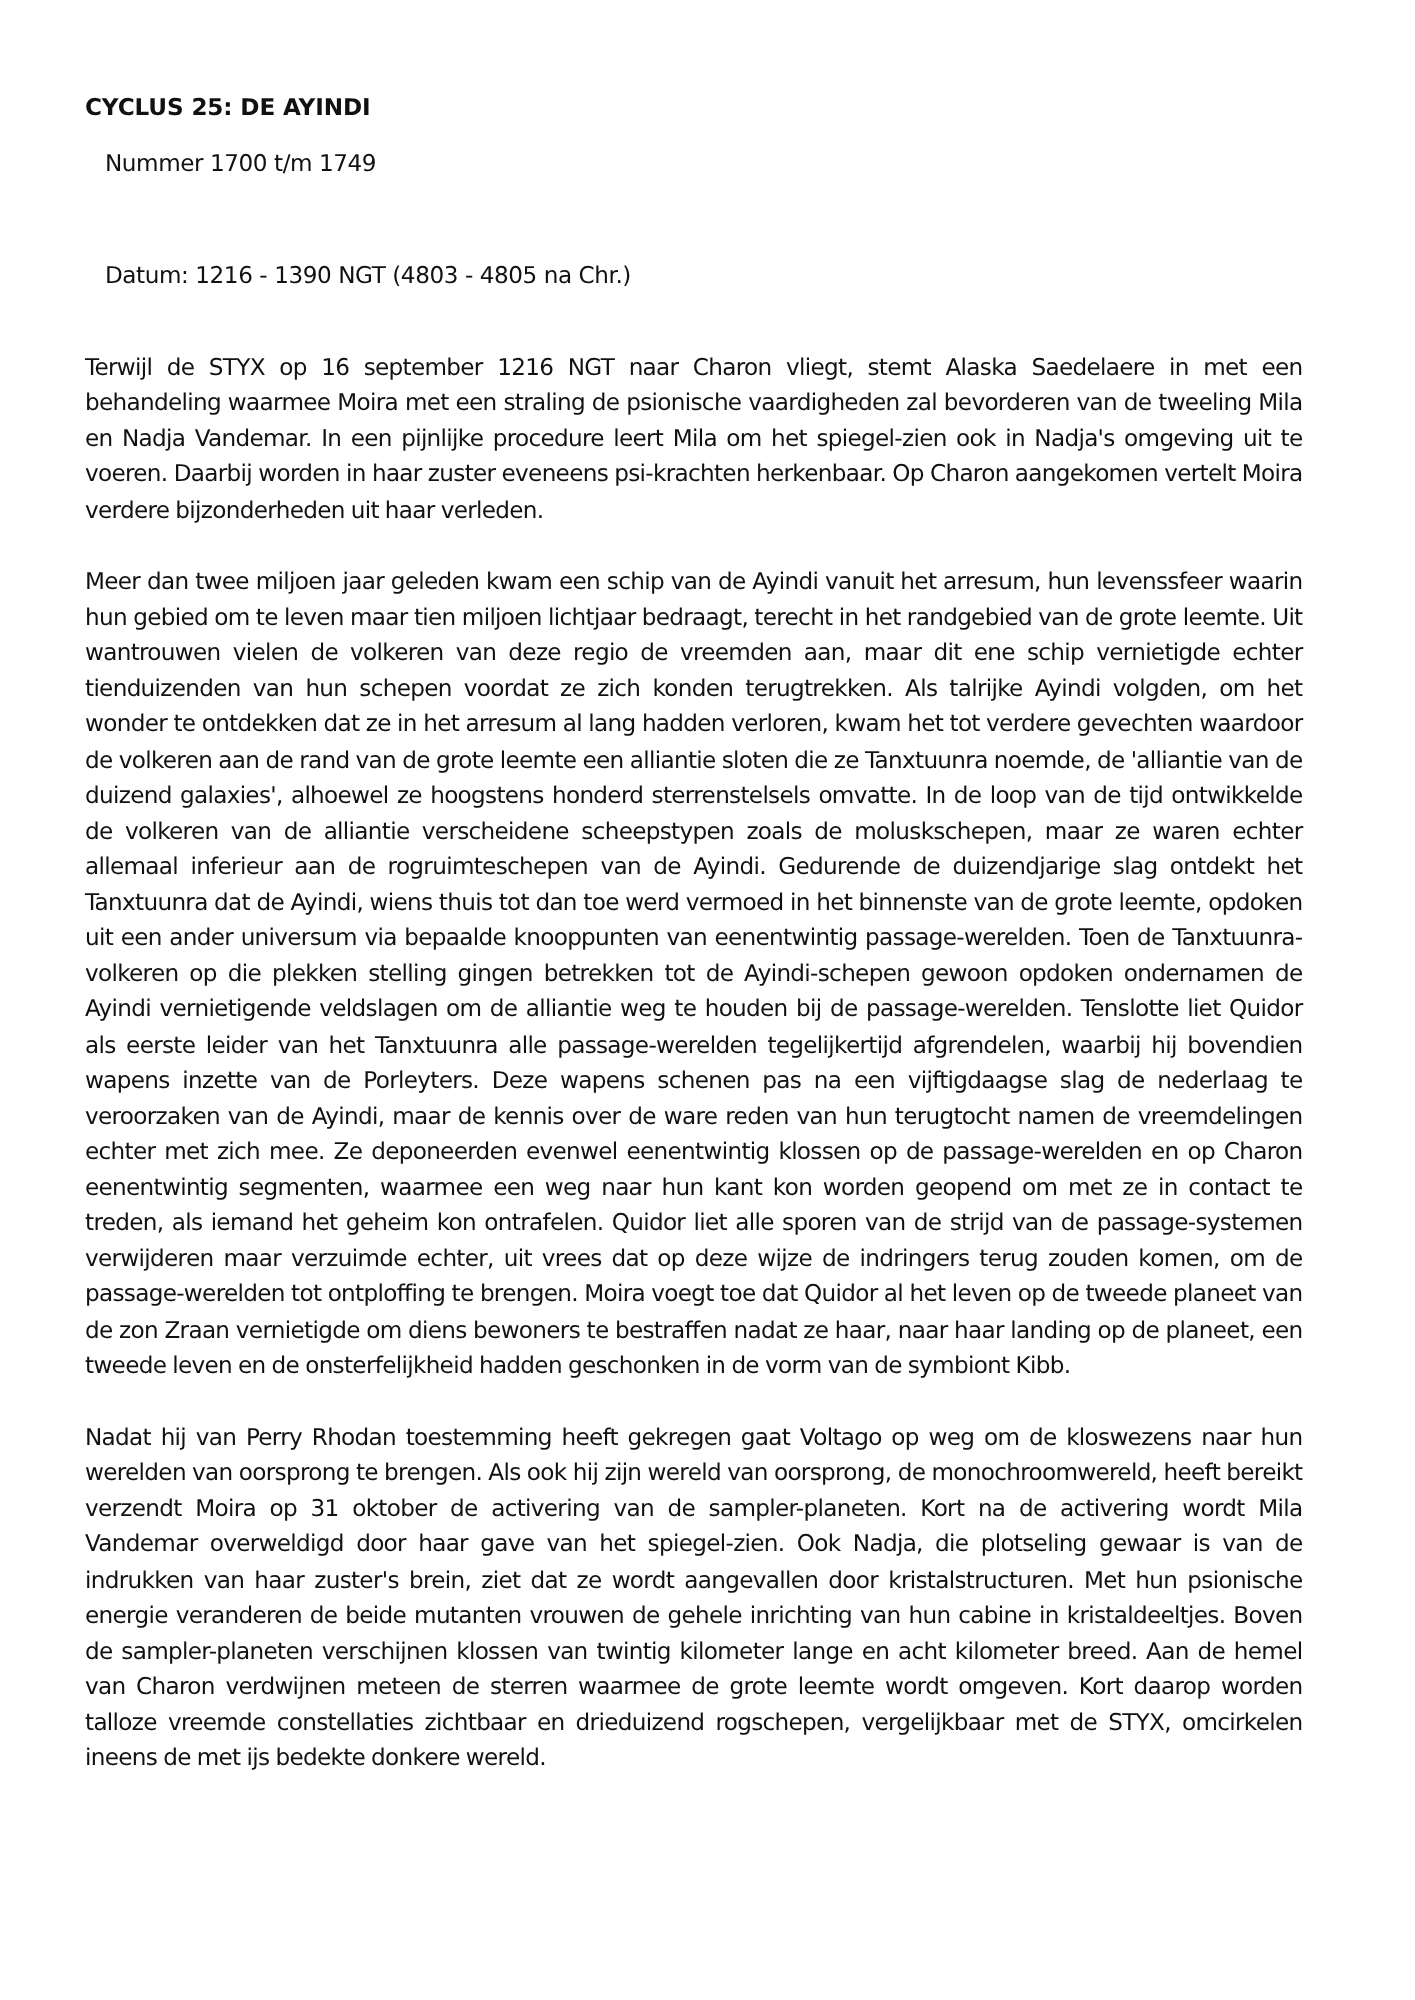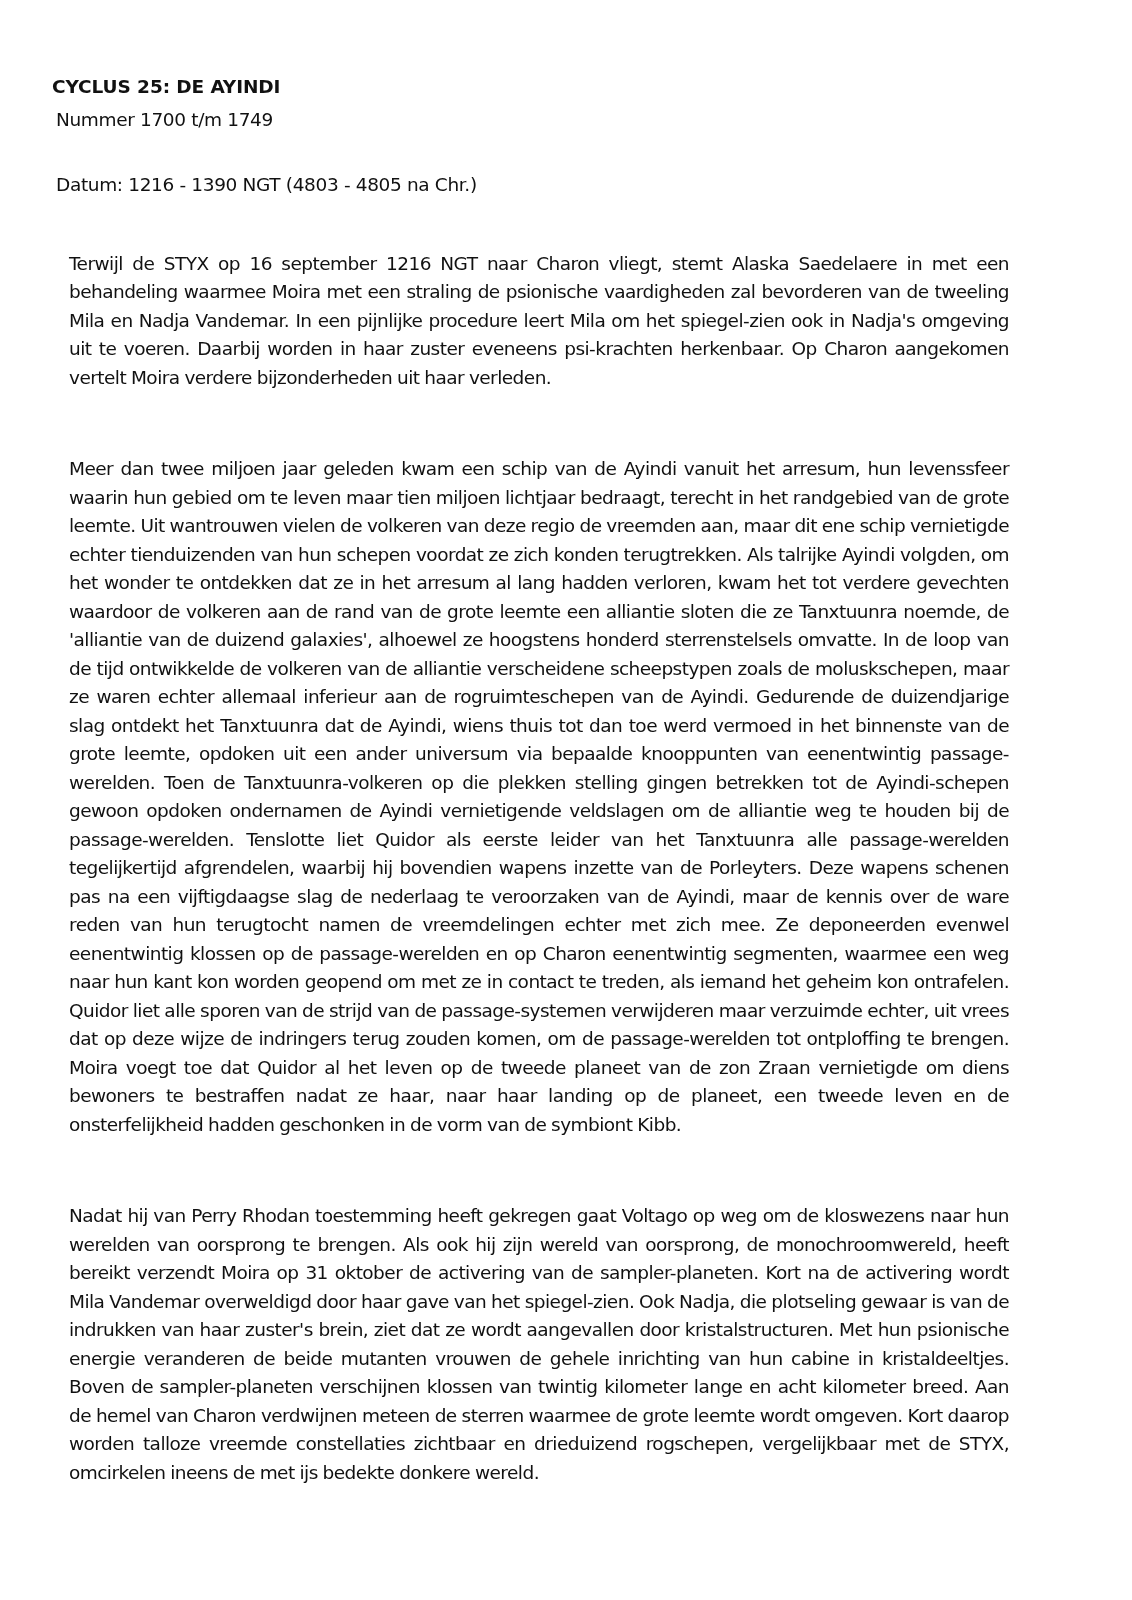"CYCLUS 25: DE AYINDI" .page { left: 52px -> 68px }
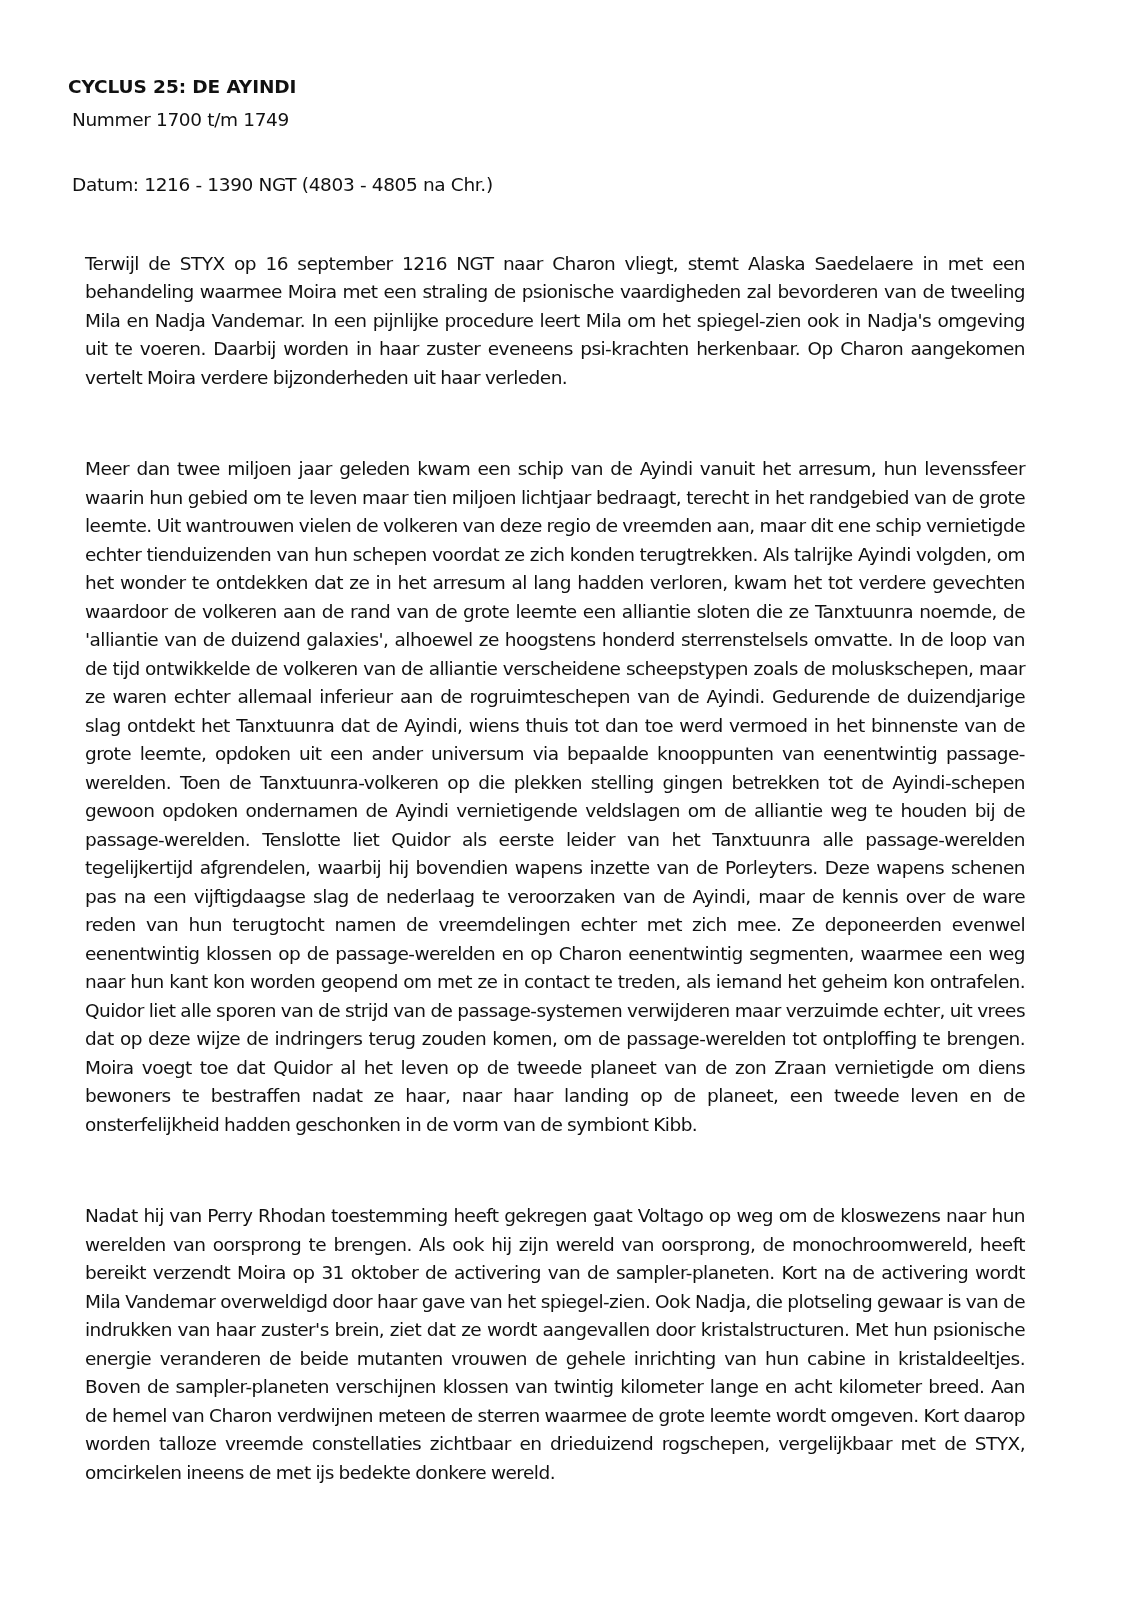"Nummer 1700 t/m 1749" .line { margin: 4px -> 16px }
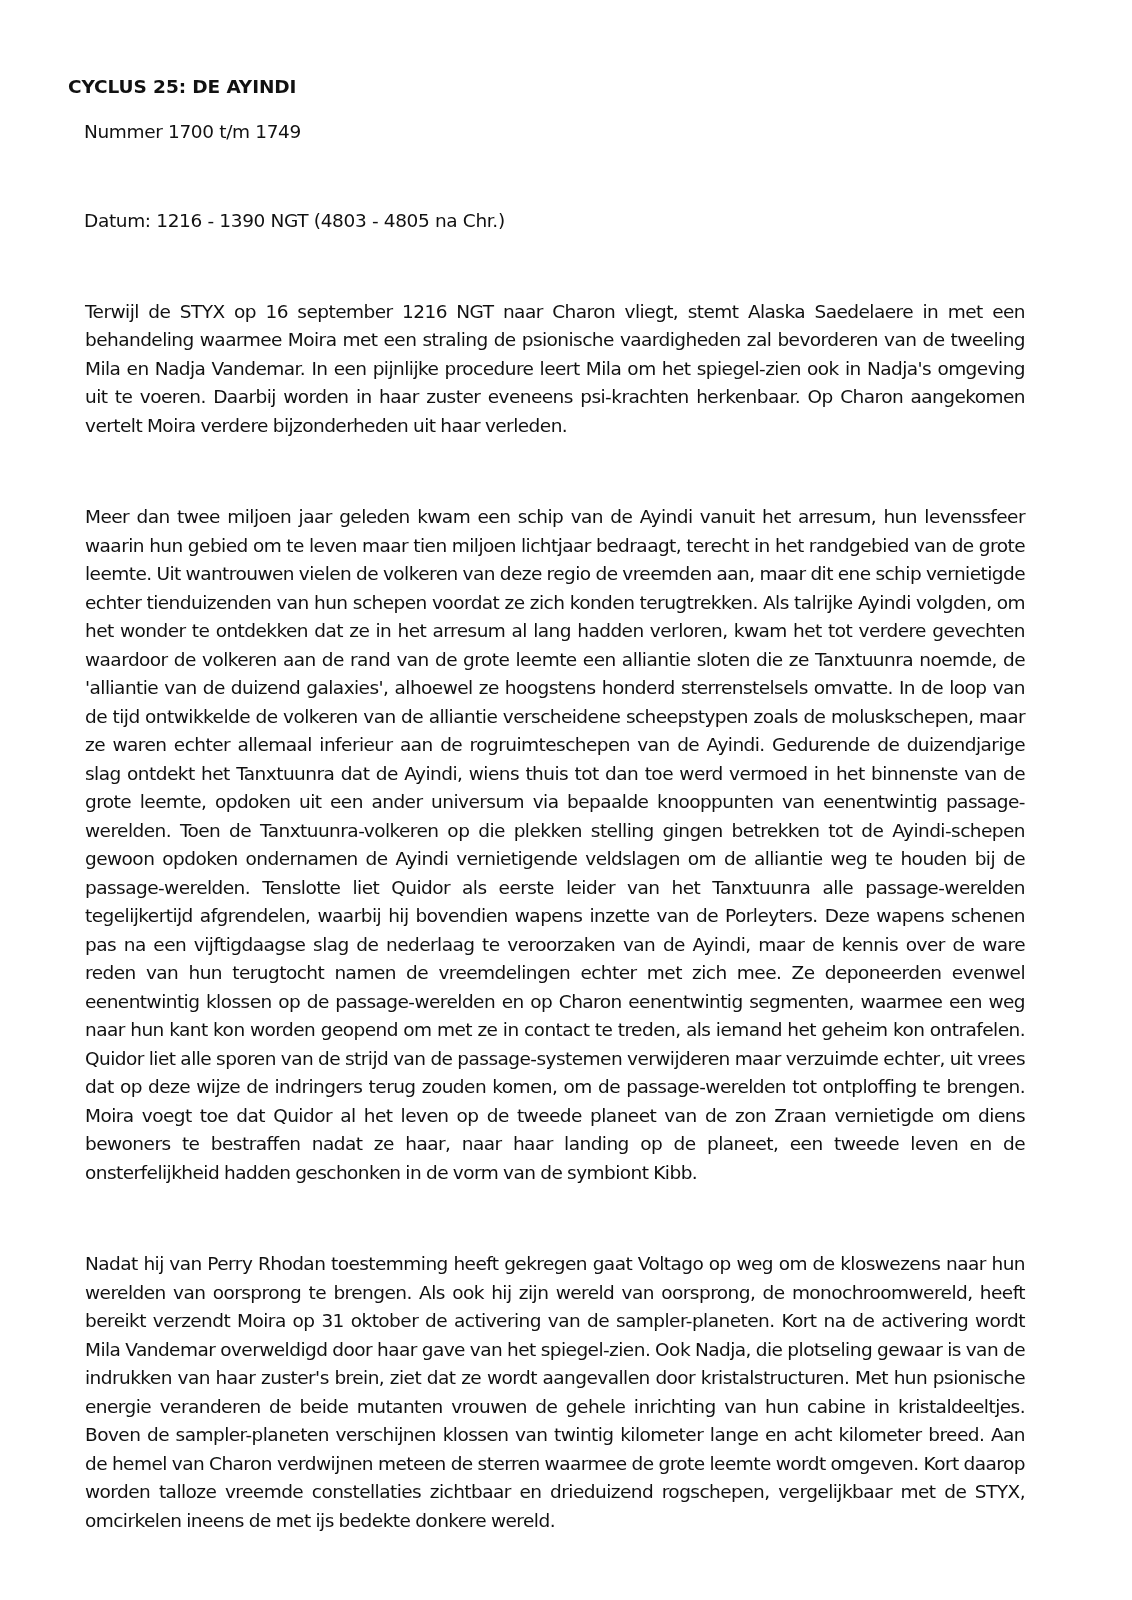"Terwijl de STYX op 16" .para { margin: 17px -> 0 }
